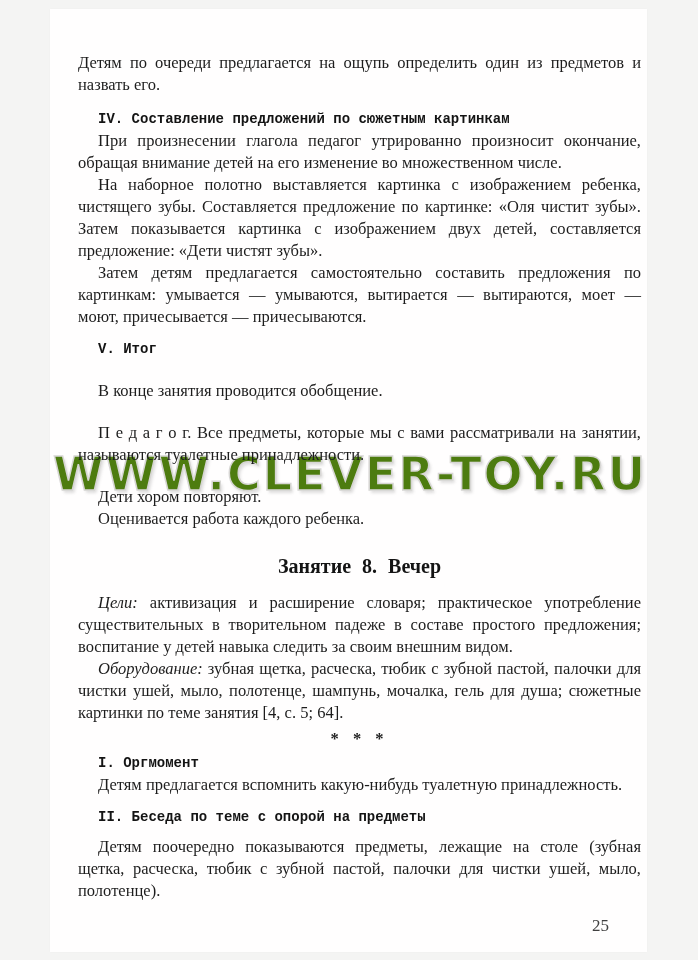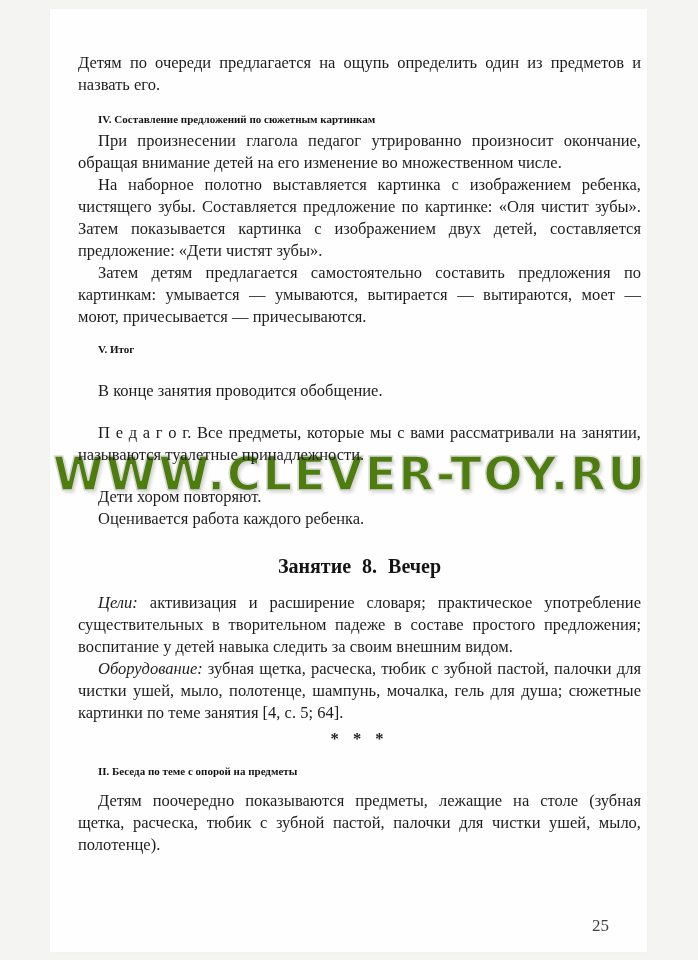"IV. Составление предложений по сюжетным" h3 { font-family: none -> Liberation Mono, monospace; font-size: 11px -> 14px }
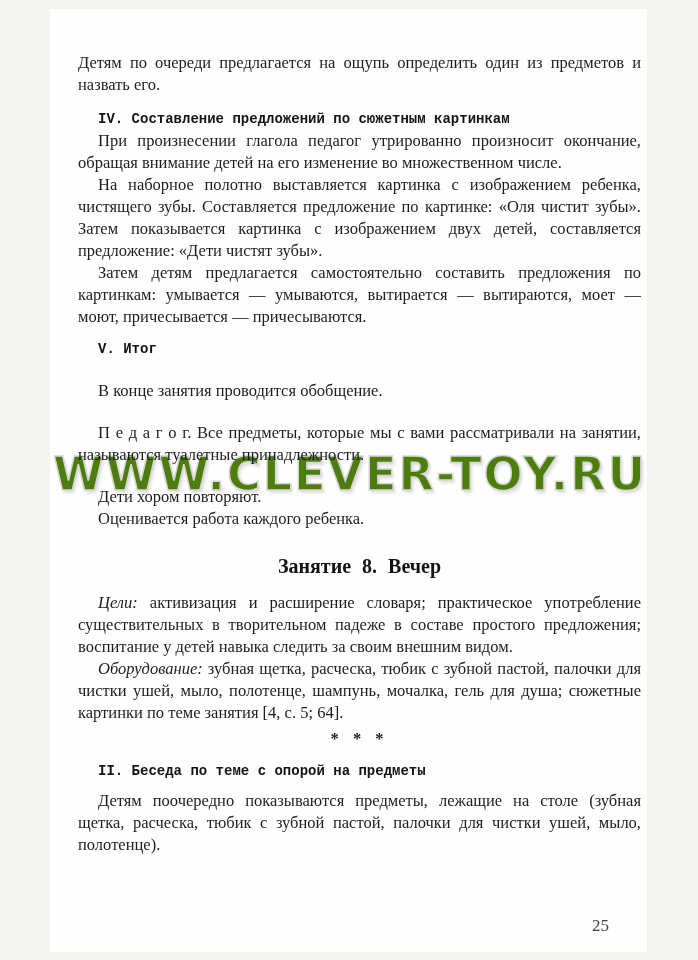"I. Оргмомент" h3 { html: none -> <h3>I. Оргмомент</h3> }
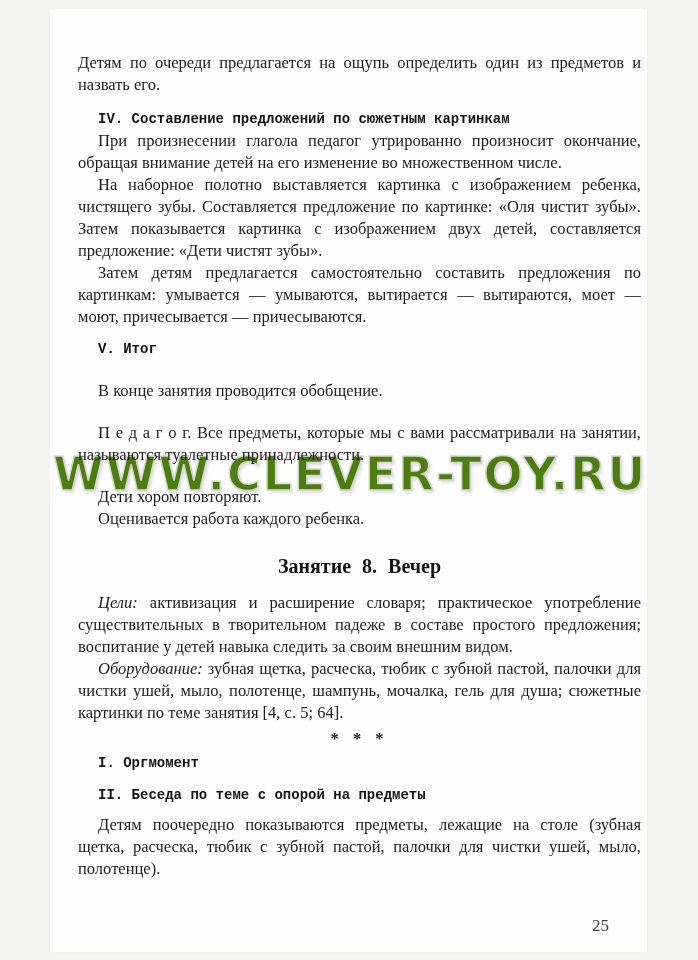"Детям предлагается вспомнить" p { html: none -> <p>Детям предлагается вспомнить какую-нибудь туалетную принадлежность.</p> }
